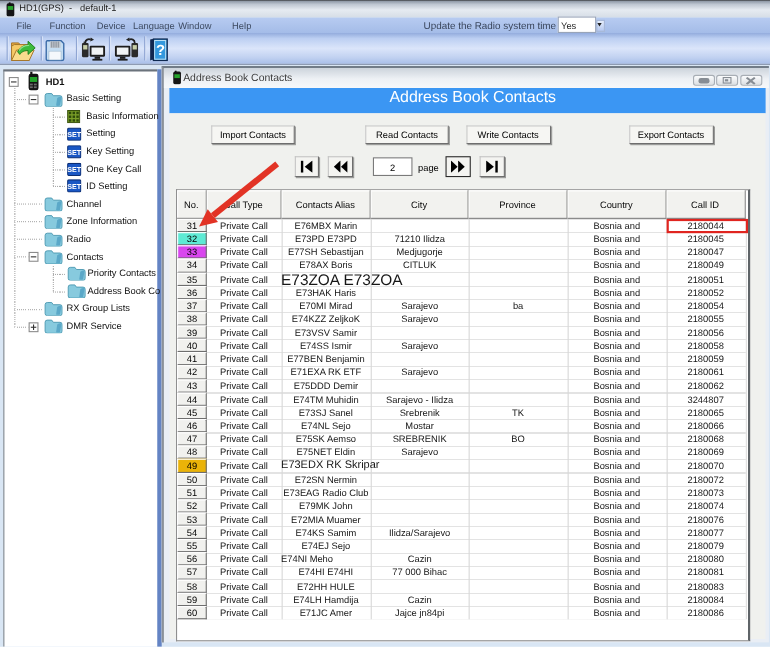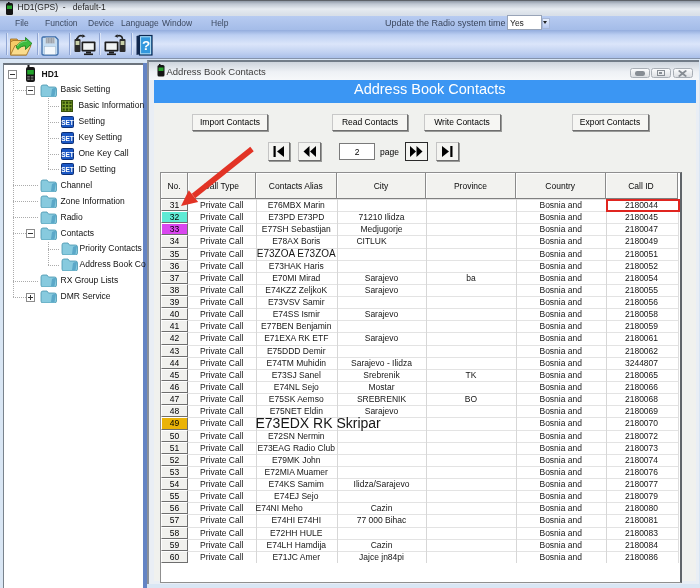"CITLUK" div.ab { left: 327px -> 337.0px }
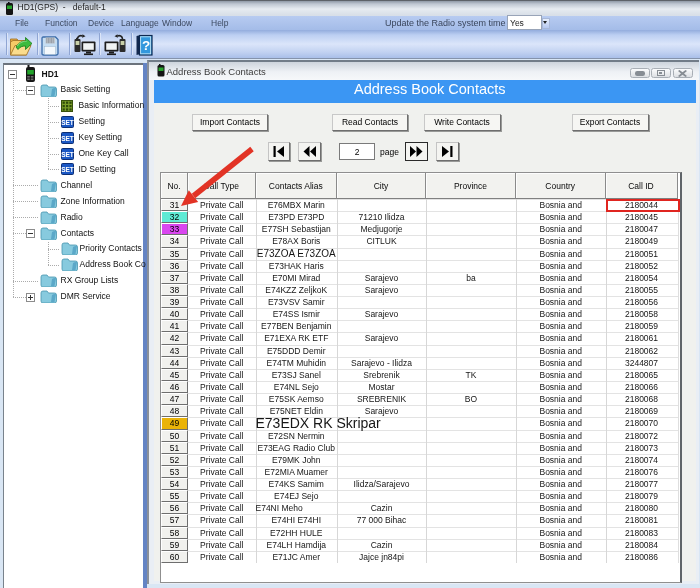"E73ZOA E73ZOA" div.ab { font-size: 10px -> 14px }
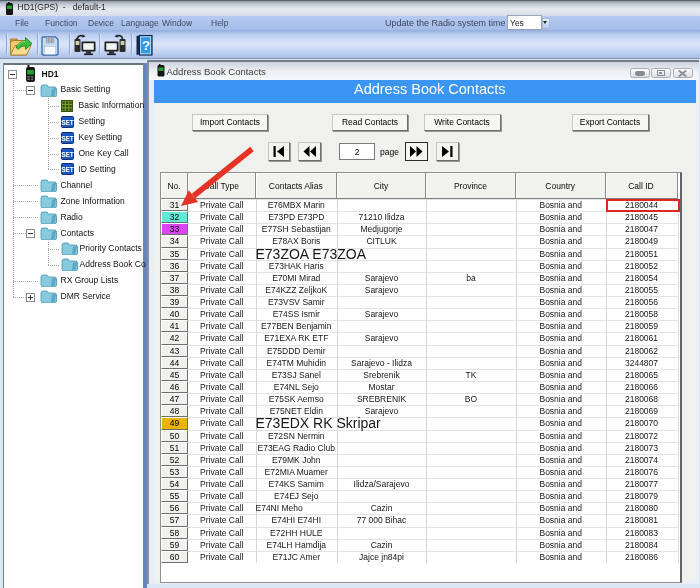"E73EDX RK Skripar" div.ab { font-size: 14px -> 10px }
